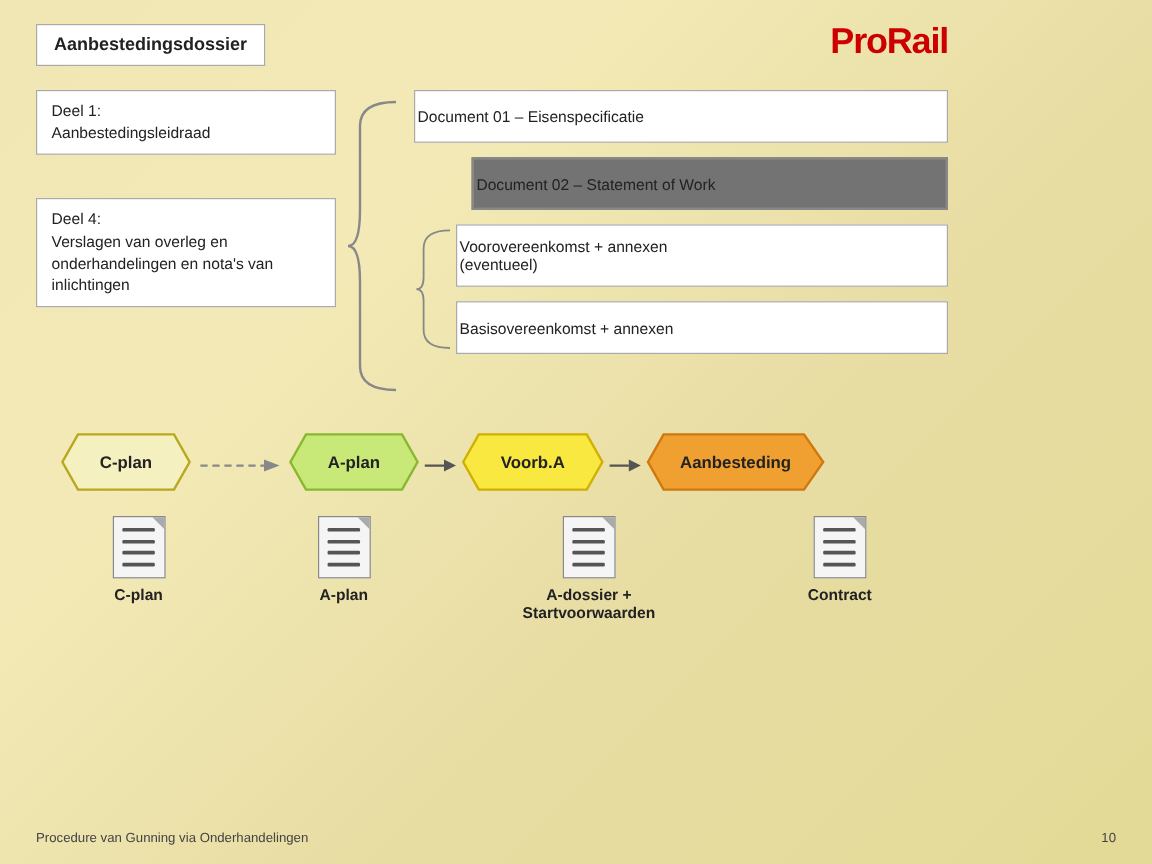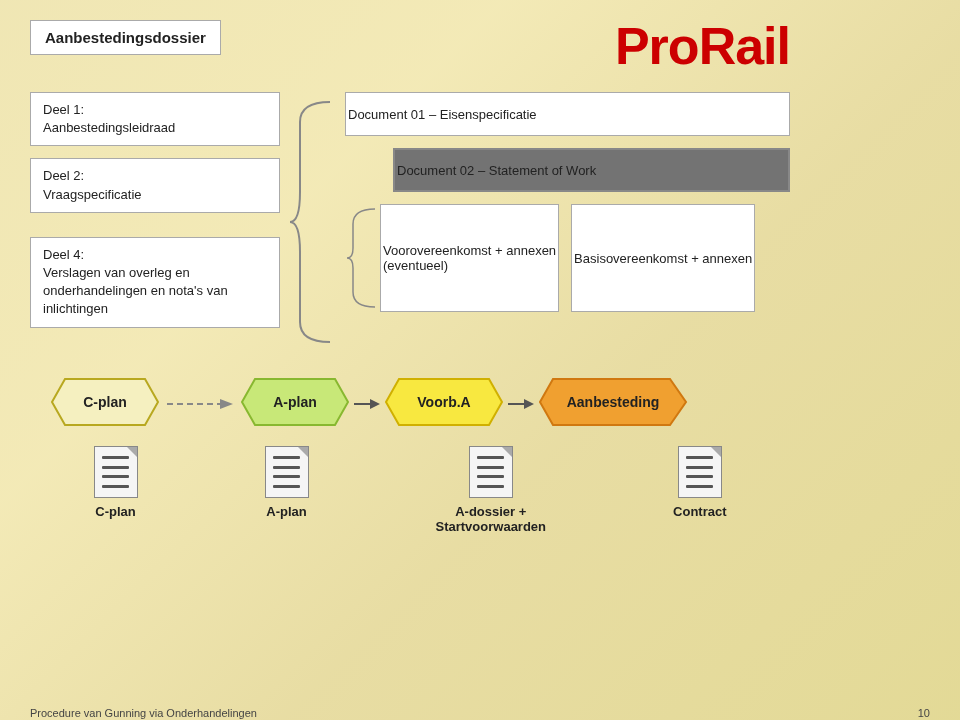"ProRail" .prorail-logo { font-size: 52px -> 30px }
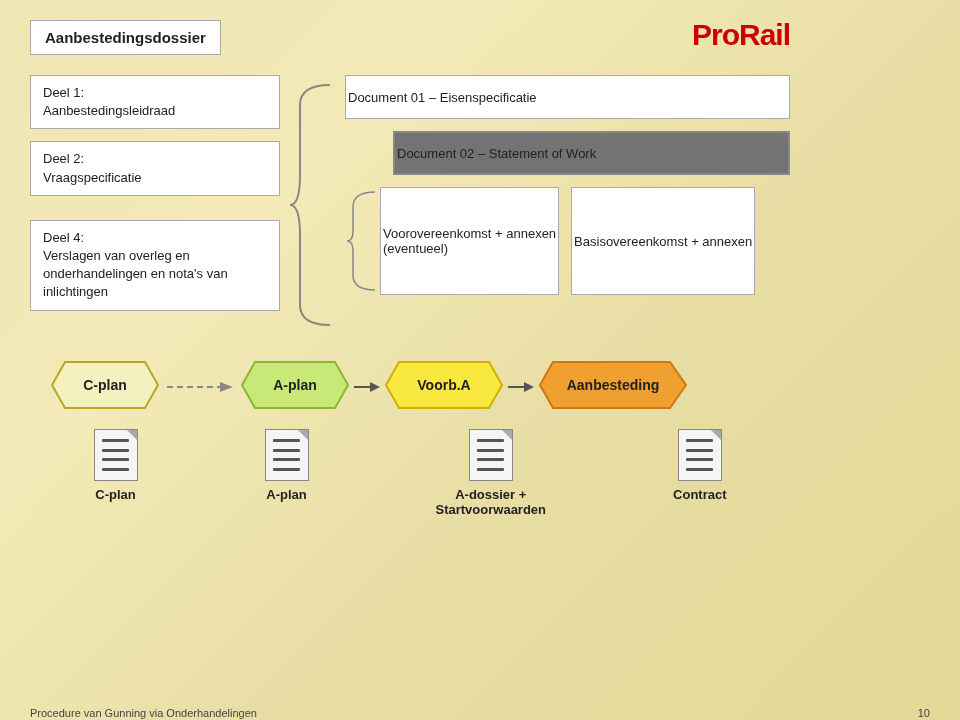"Deel 2:" div.deel-box { html: <div> <span>Deel 2:<br>Vraagspecificatie</span> </div> -> none }
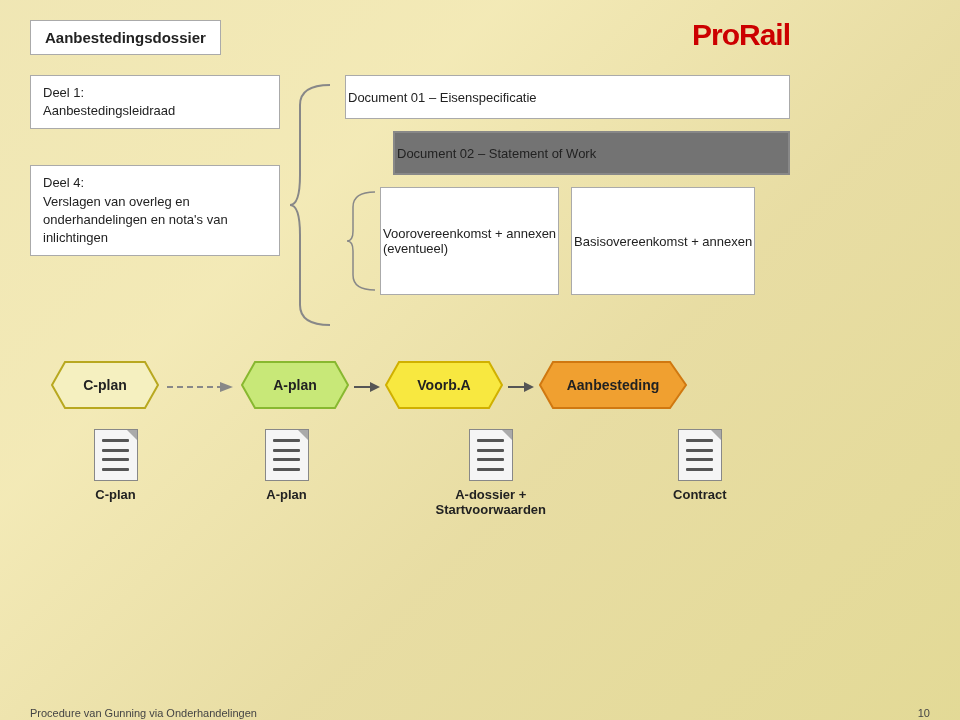"Voorovereenkomst + annexen" div { flex-direction: row -> column }
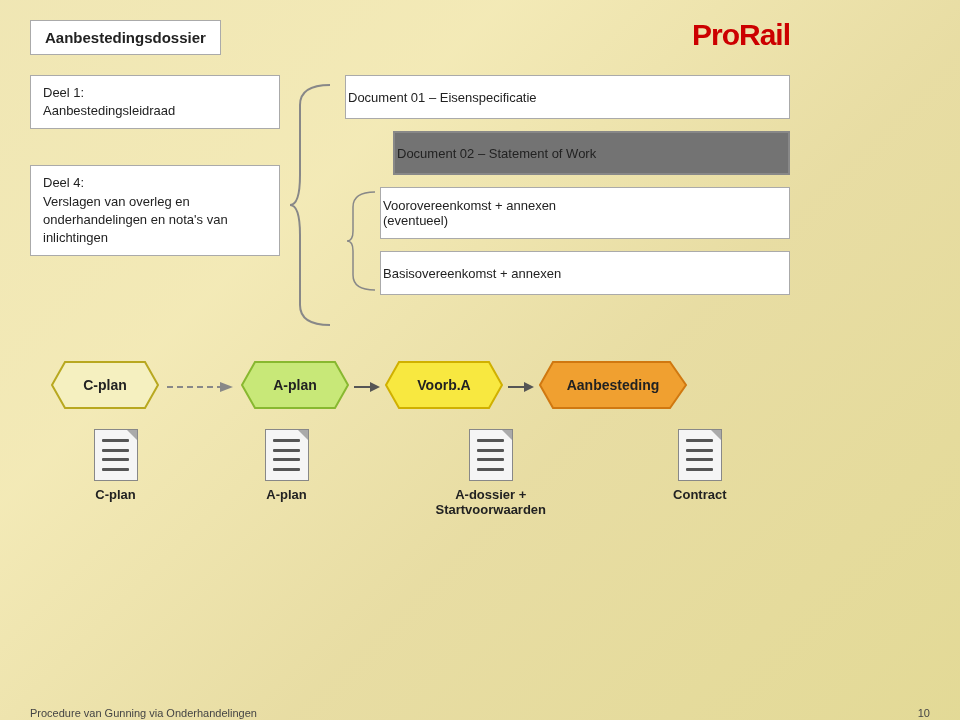"Procedure van Gunning via" .footer { bottom: 1px -> 15px }
